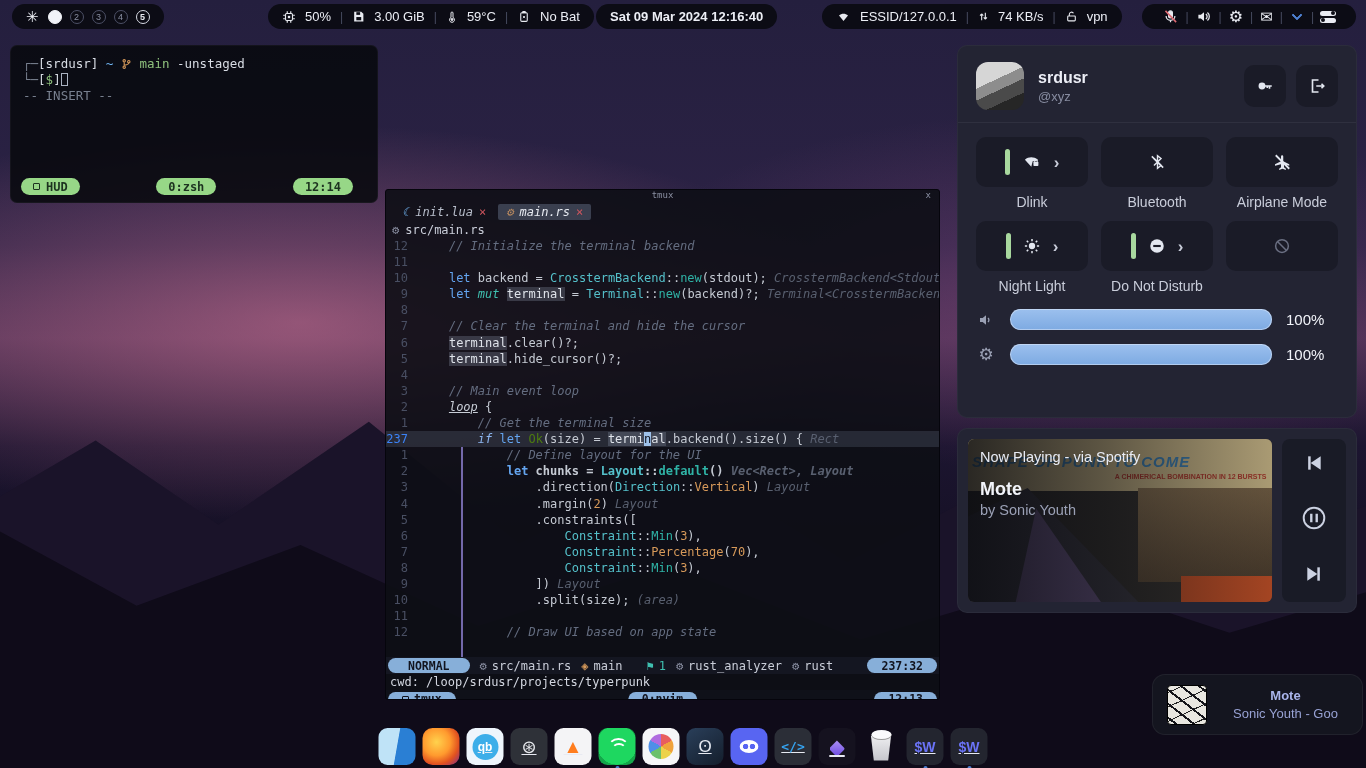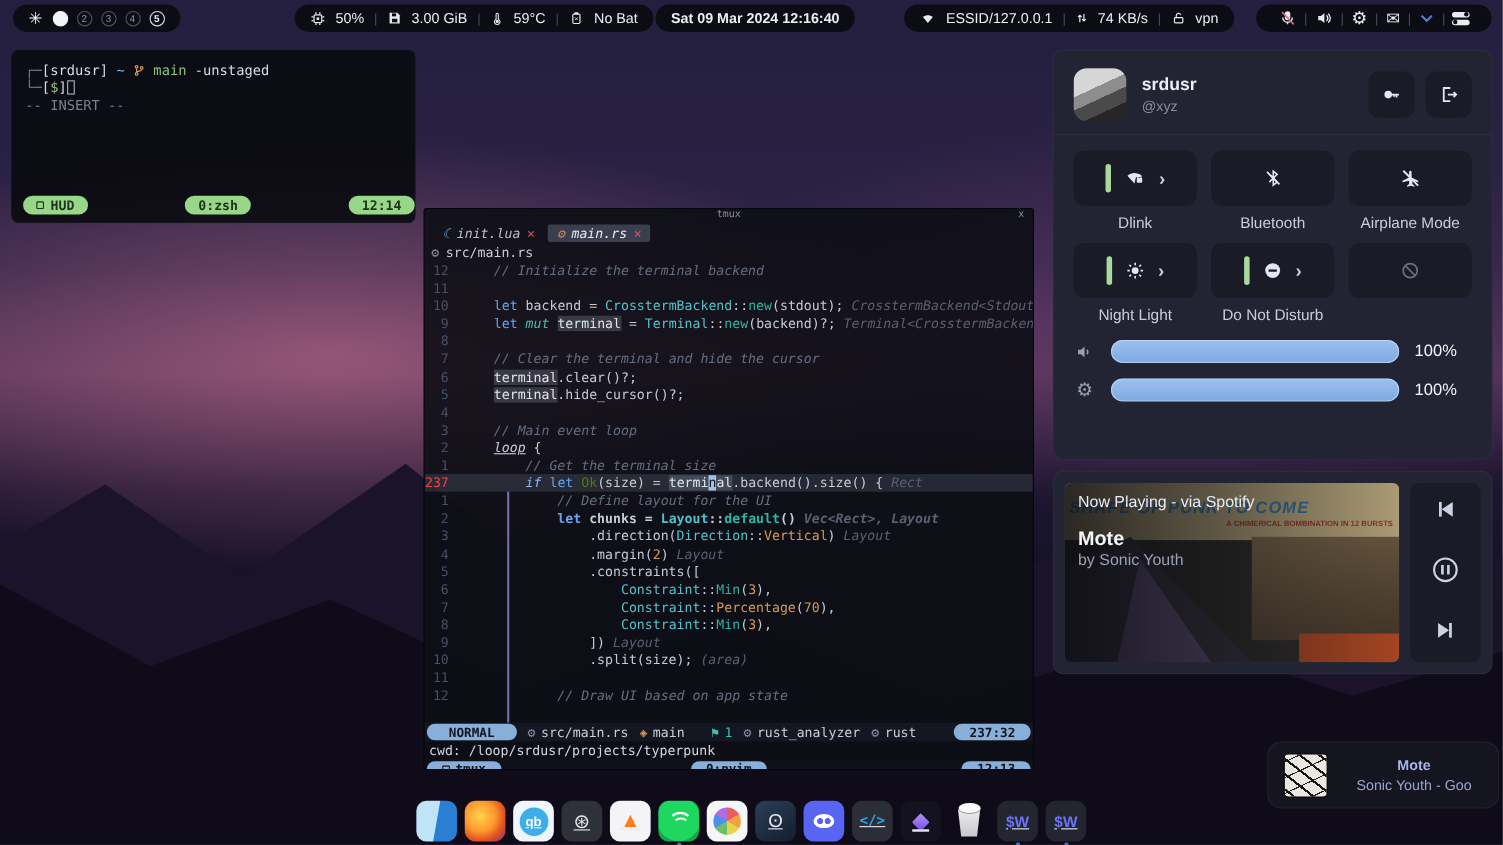"HUD" .term-bar { right: 0 -> 24px }
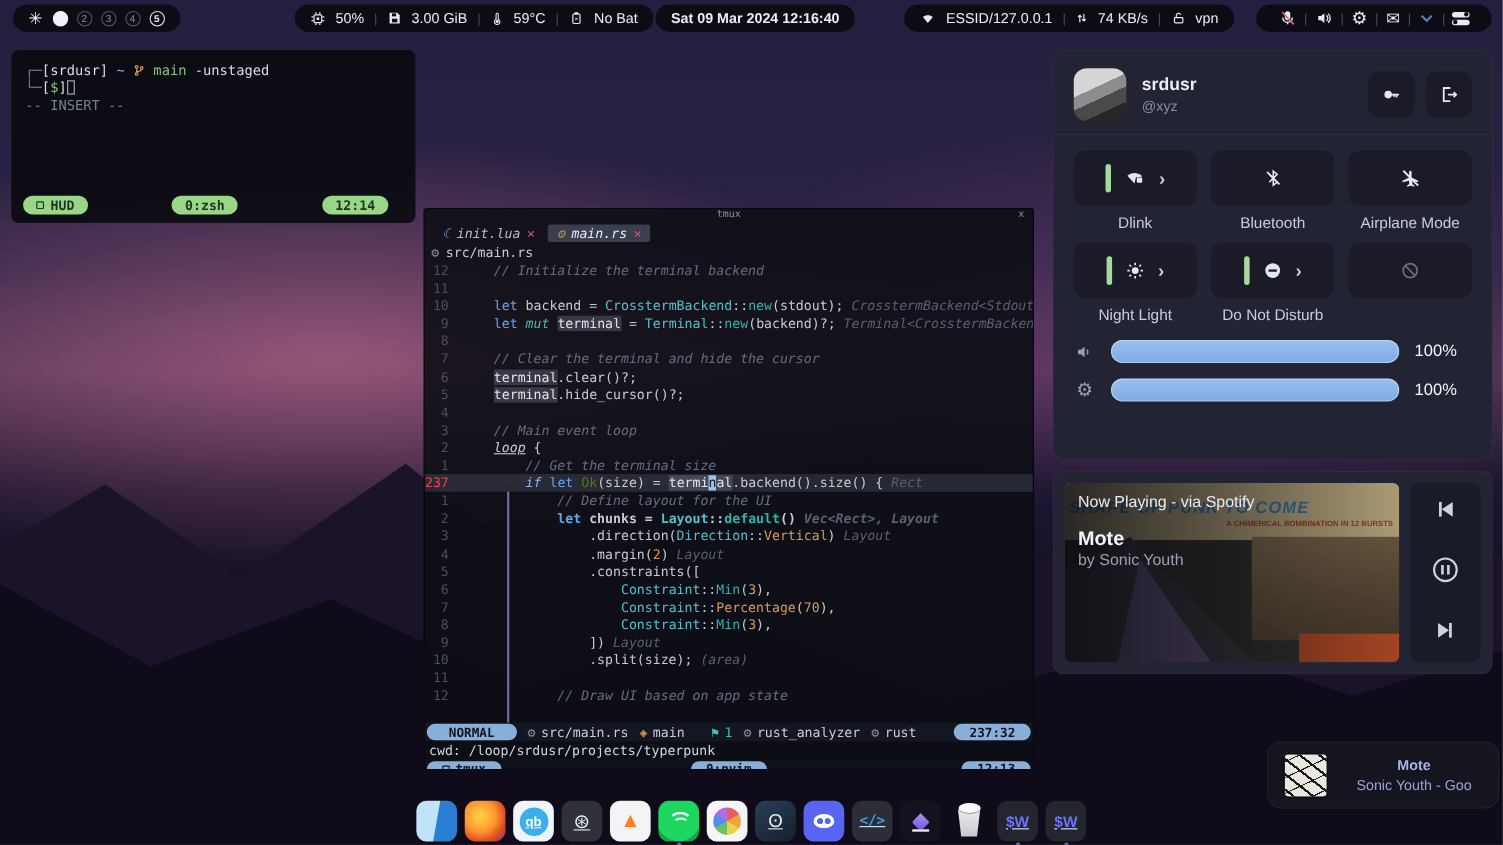"237" .current .lnum { color: #ef4444 -> #3b82f6 }
